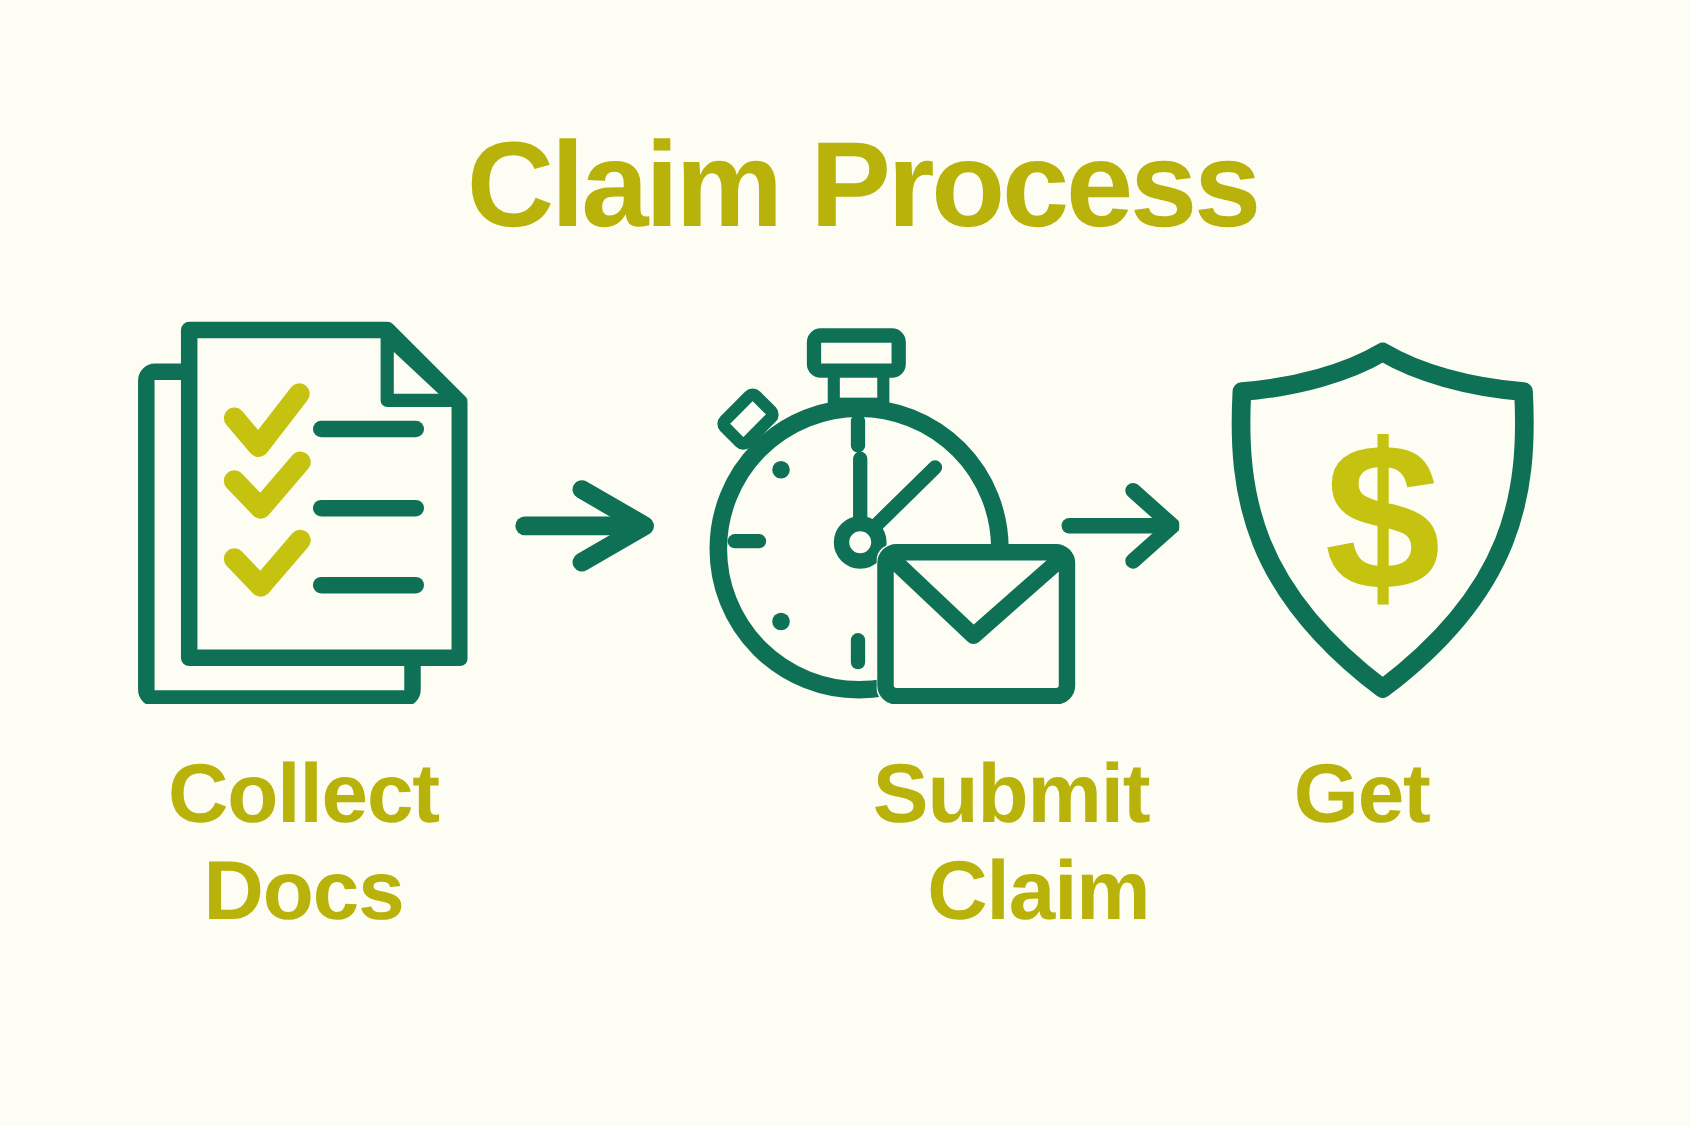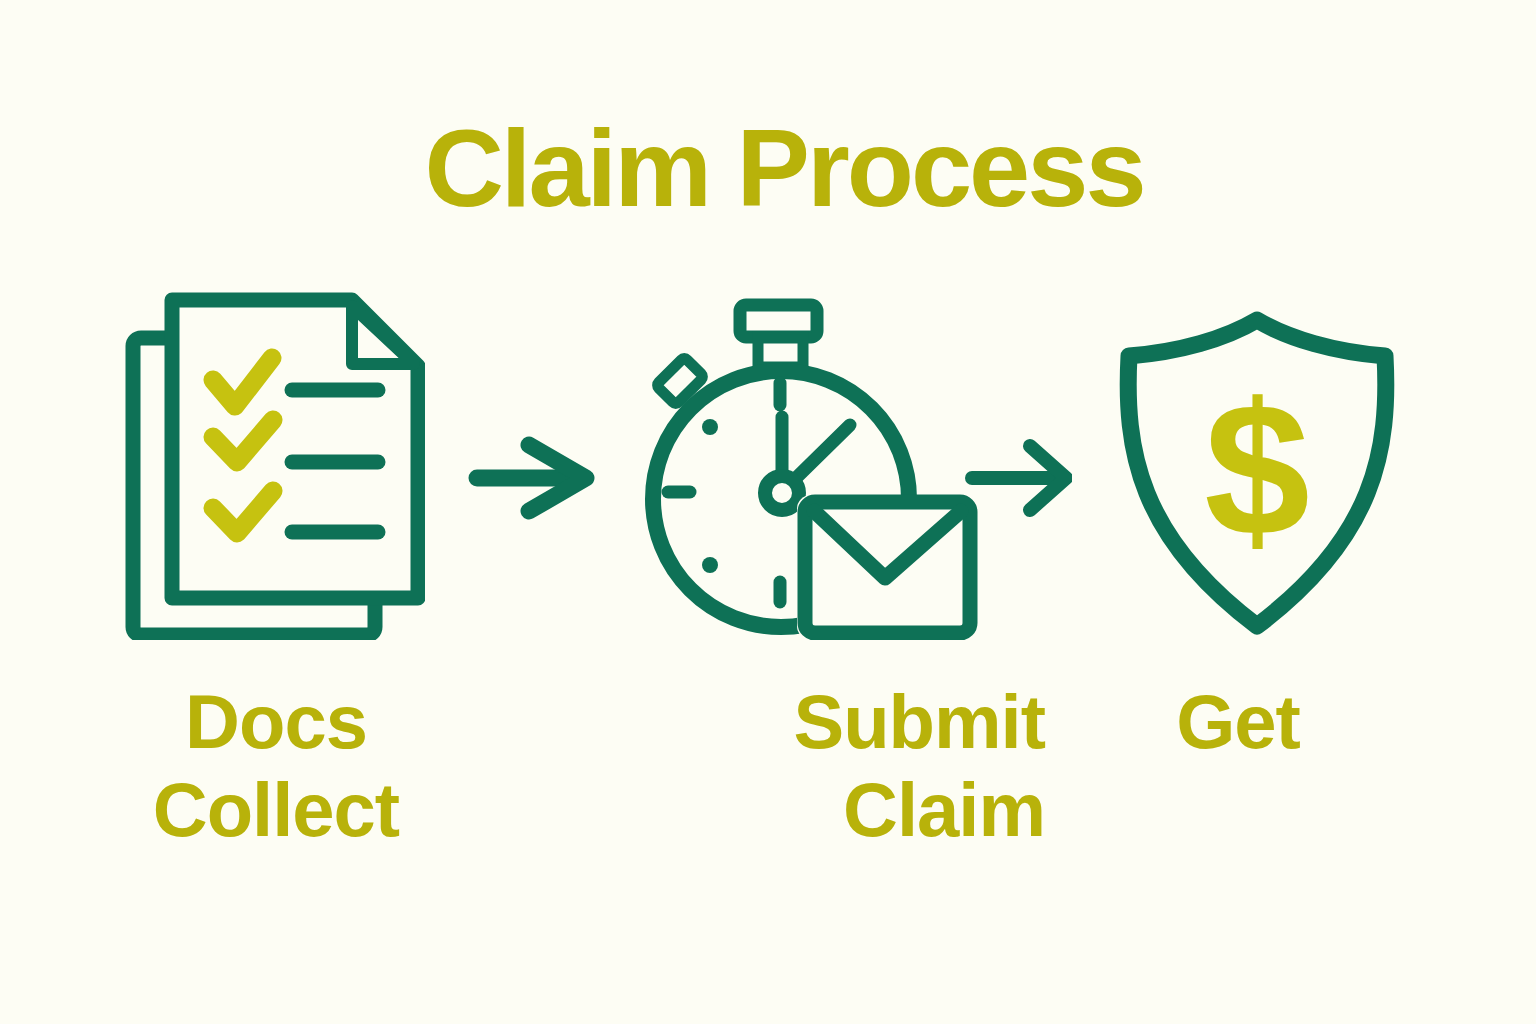"Docs" div { order: before "Collect" -> after "Collect" }
